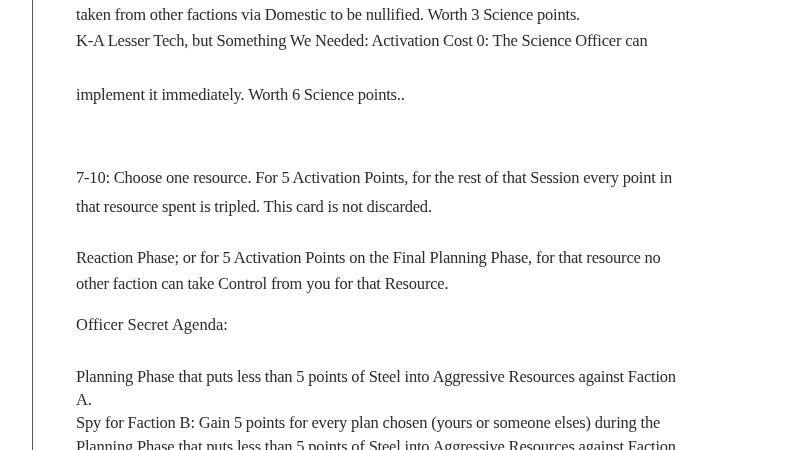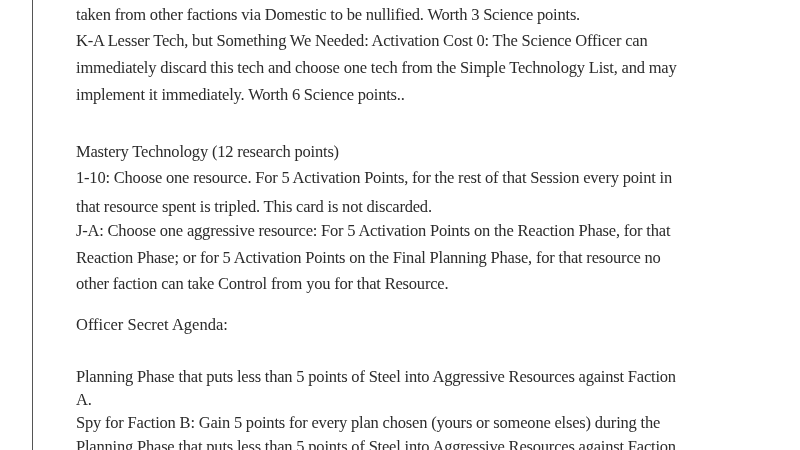"immediately discard this tech and" div.doc-line { html: <div>immediately discard this tech and choose one tech from the Simple Technology List, and may</div> -> none }
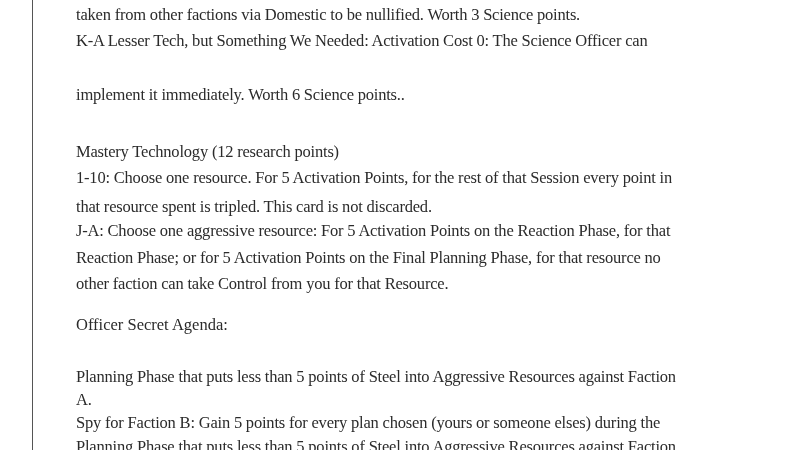"Mastery Technology (12 research points)" div.doc-line { html: <div>Mastery Technology (12 research points)</div> -> none }
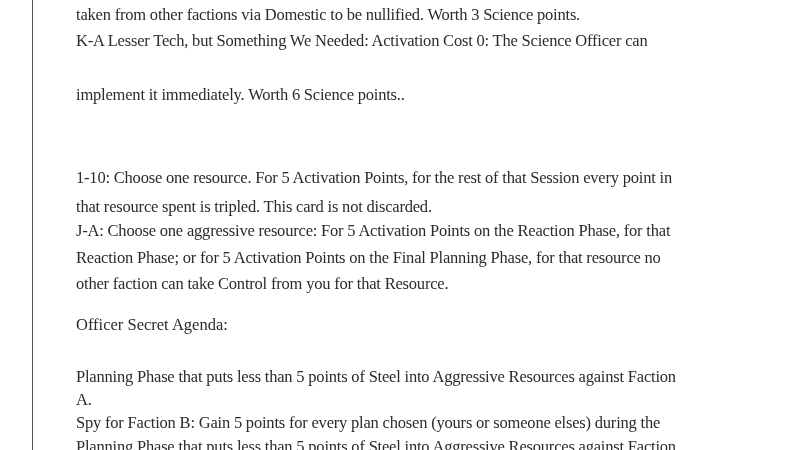"1-10: Choose one resource. For" div.doc-line { text: 1-10 -> 7-10 }
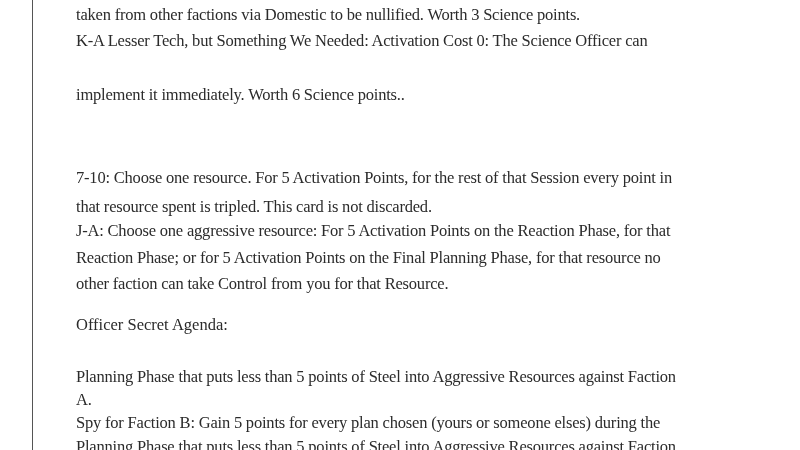"J-A: Choose one aggressive resource:" div.doc-line { html: <div>J-A: Choose one aggressive resource: For 5 Activation Points on the Reaction Phase, for that</div> -> none }
